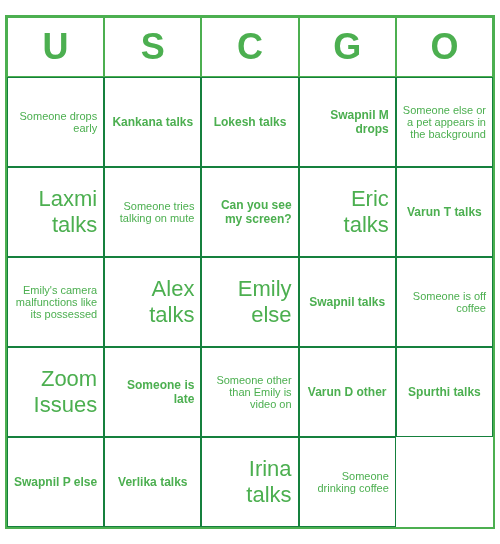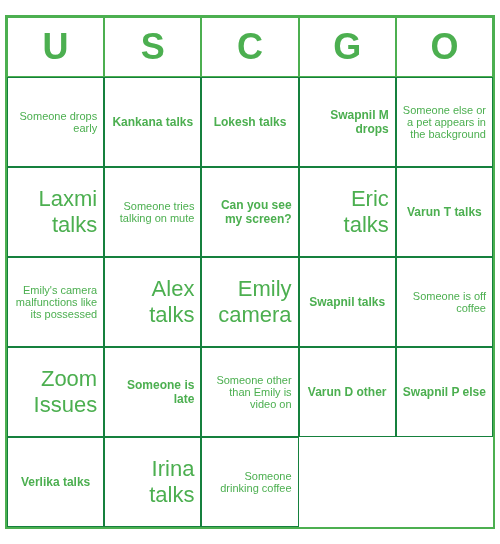"Emily camera" div.bingo-cell { text: camera -> else }
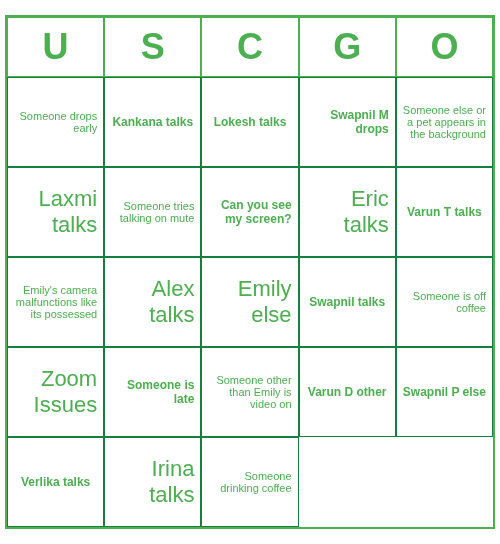"Spurthi talks" div.bingo-cell { html: none -> <div>Spurthi talks</div> }
